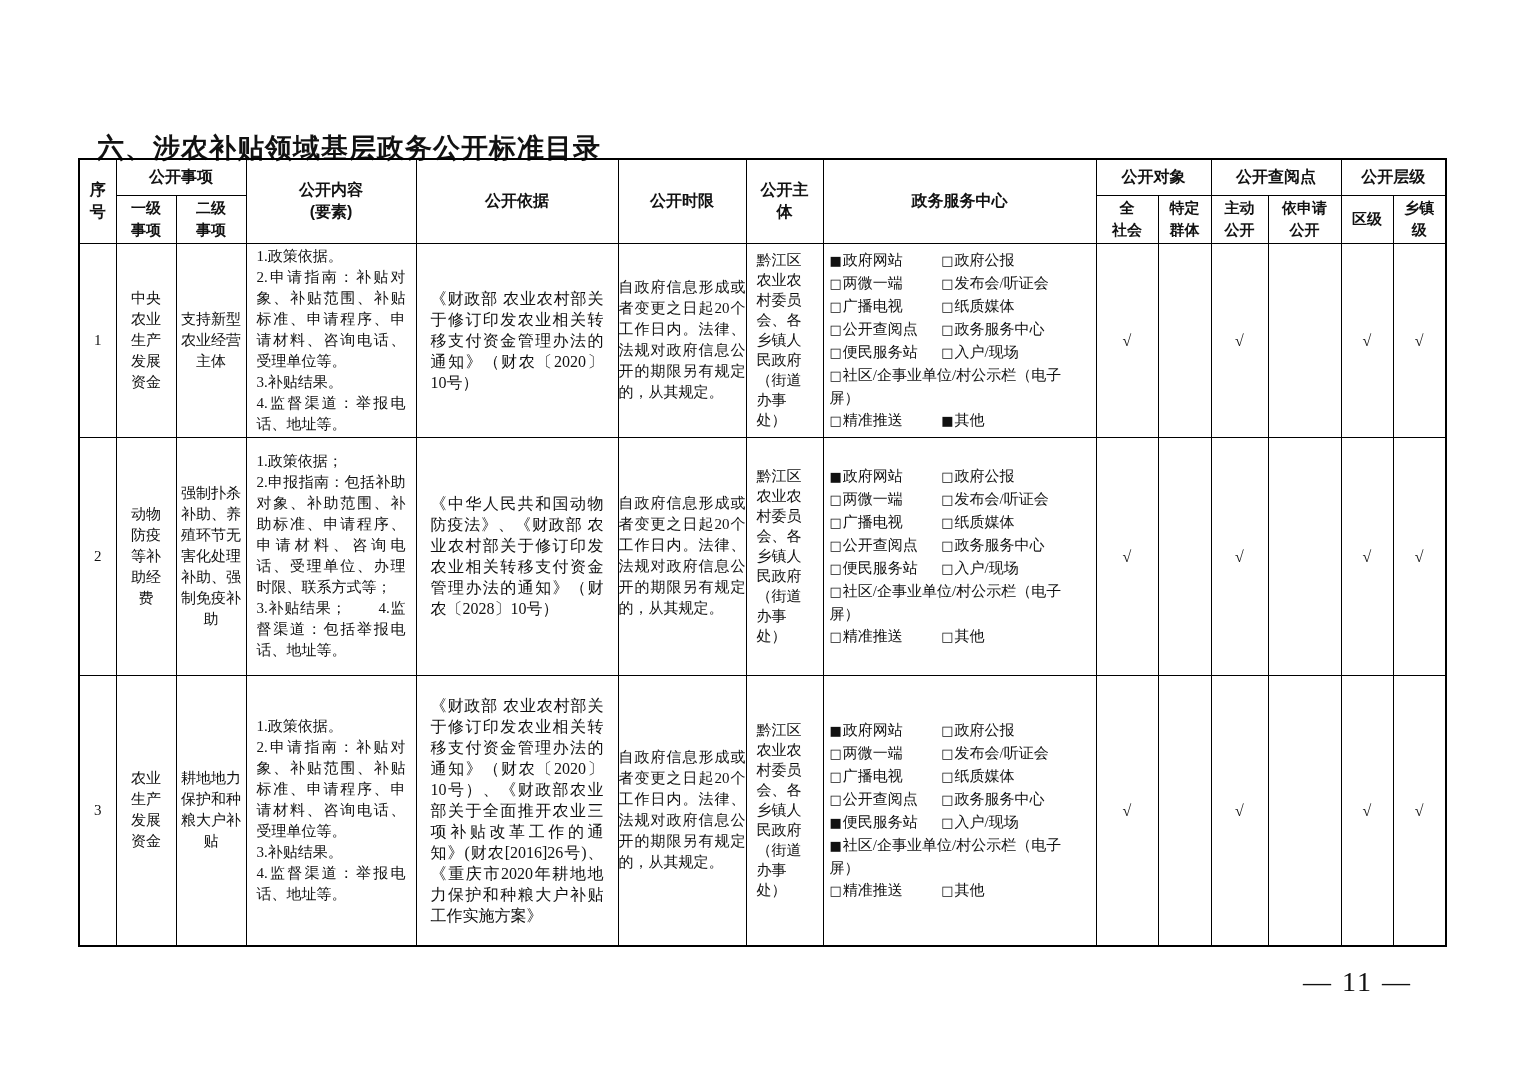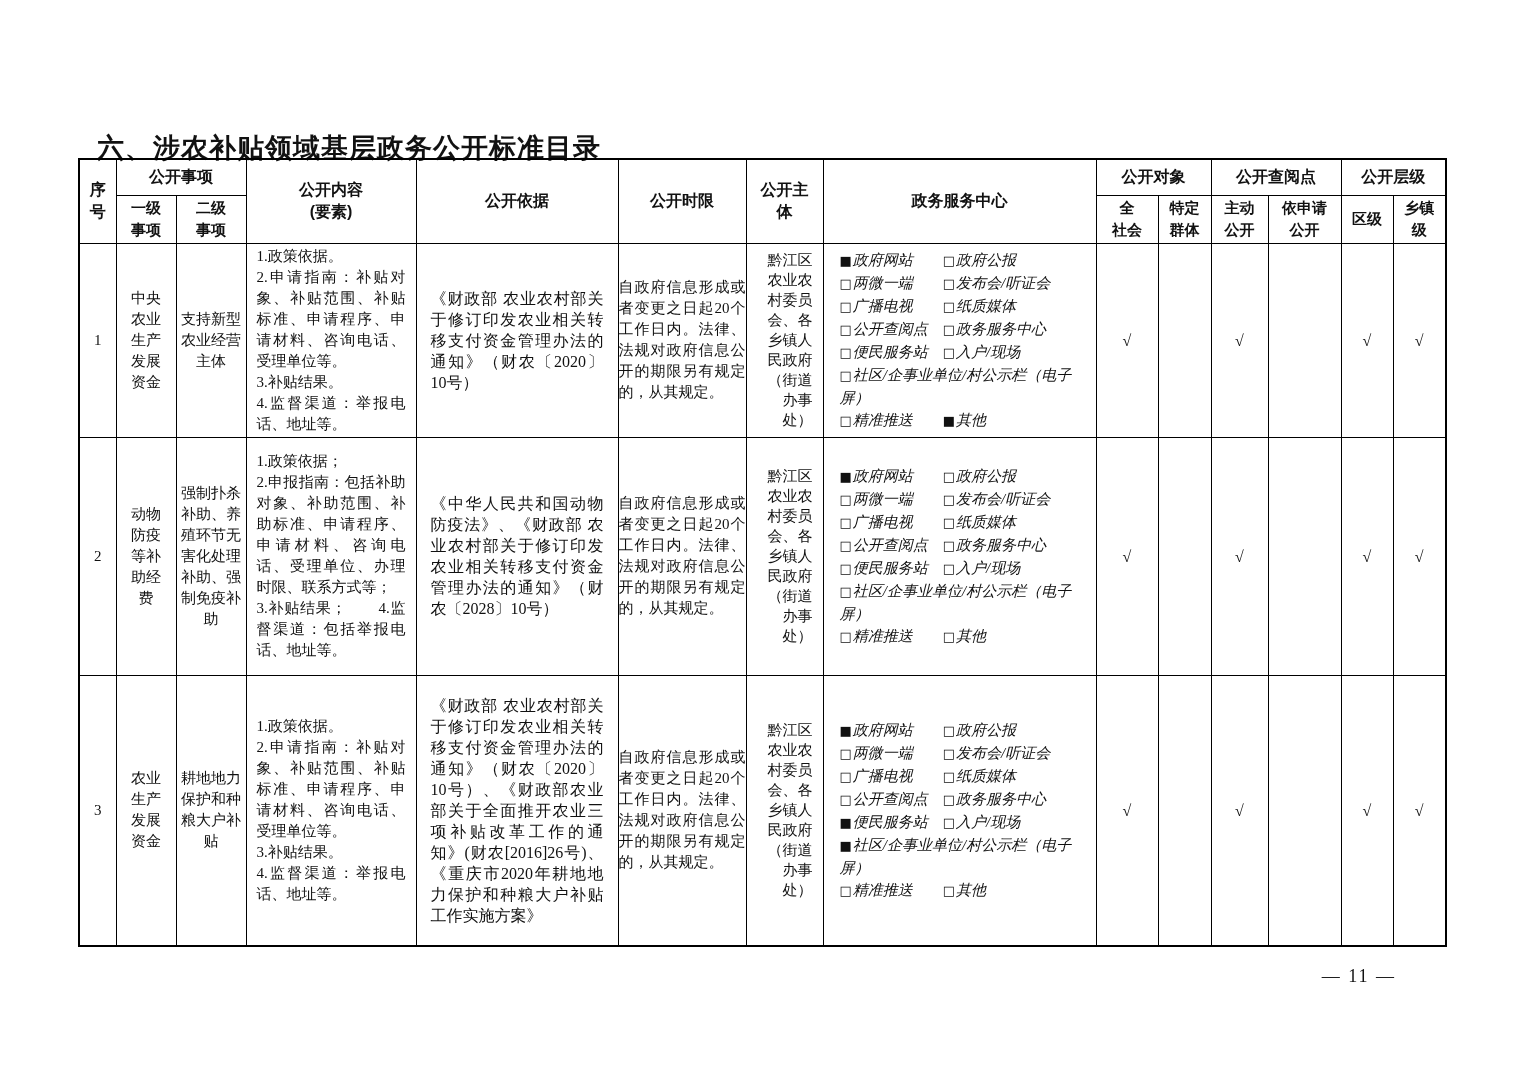"黔江区农业农村委员会、各乡镇人民政府（街道办事处）" td.cell-subject { text-align: right -> left }
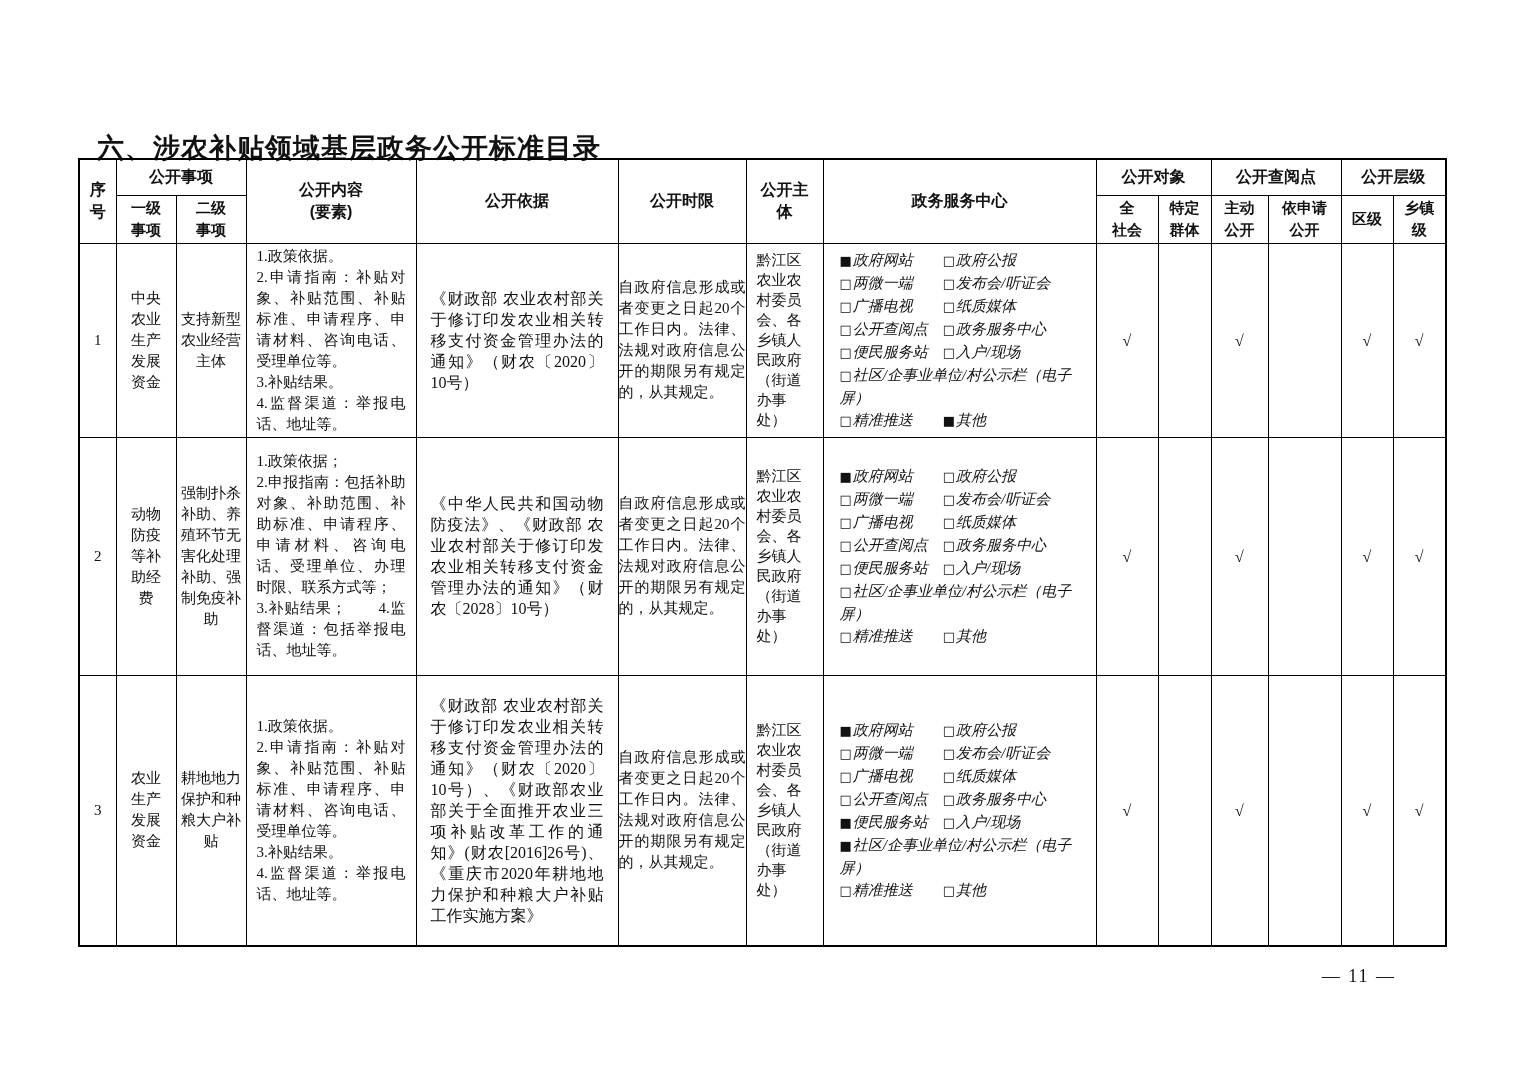"■政府网站" td.cell-channels { font-style: italic -> none; padding: 4px 16px -> 4px 6px }
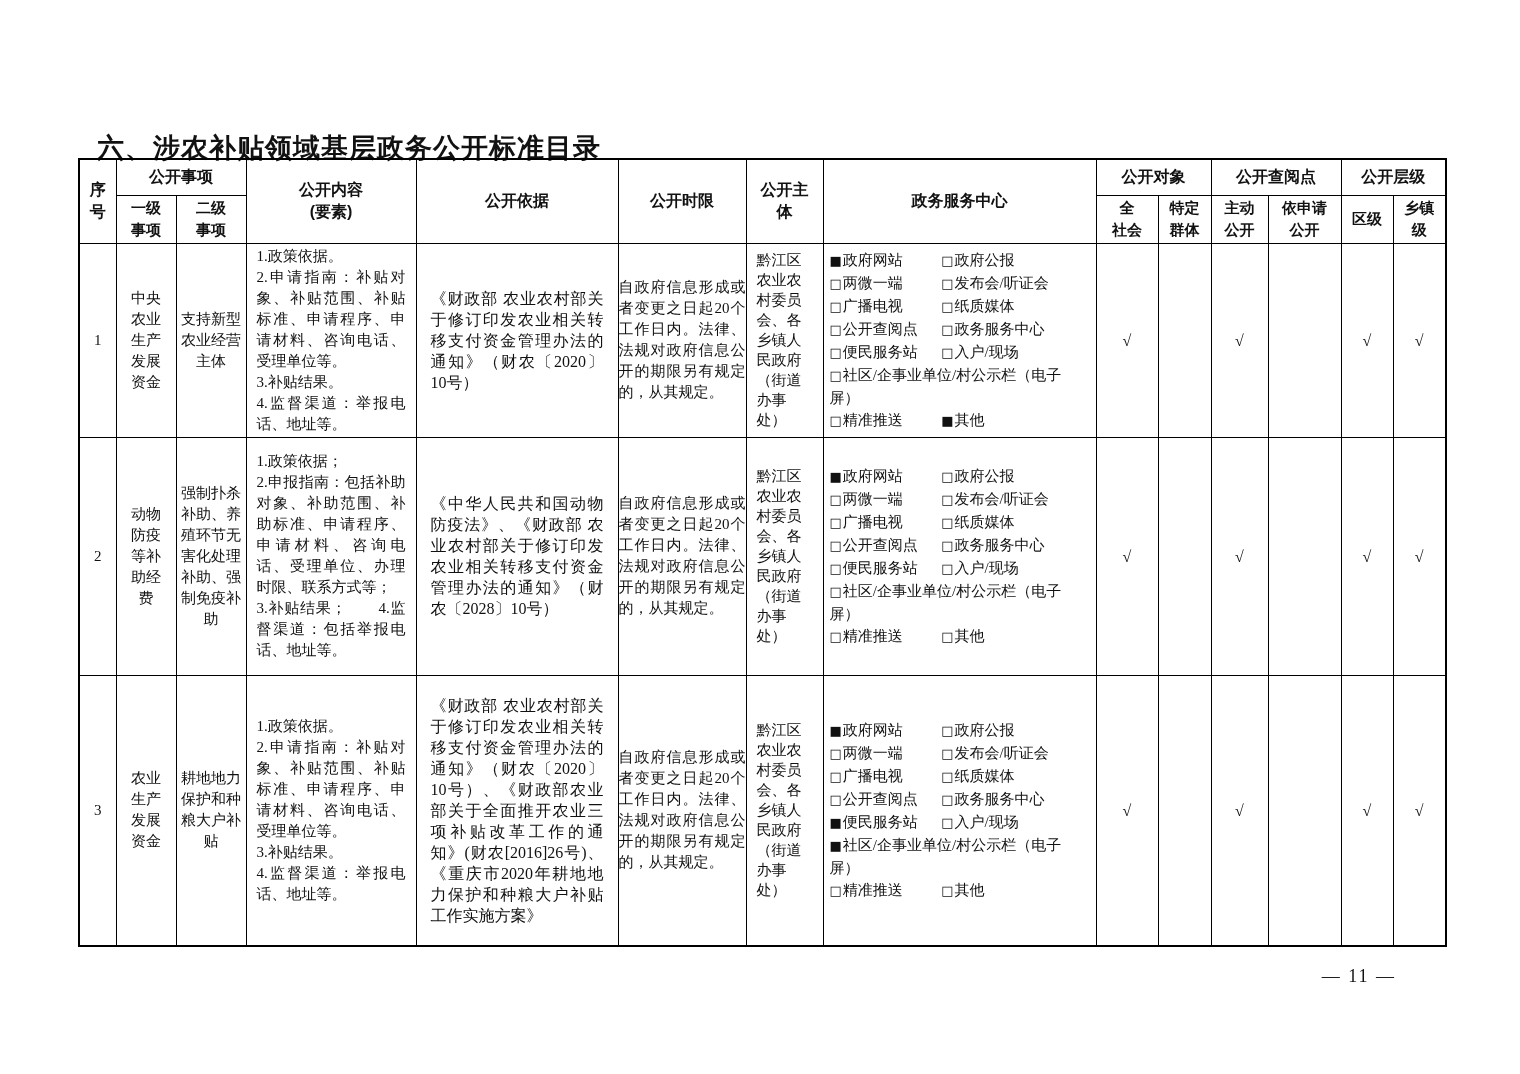"— 11 —" .page-number { font-size: 18px -> 28px; right: 124px -> 108px }
